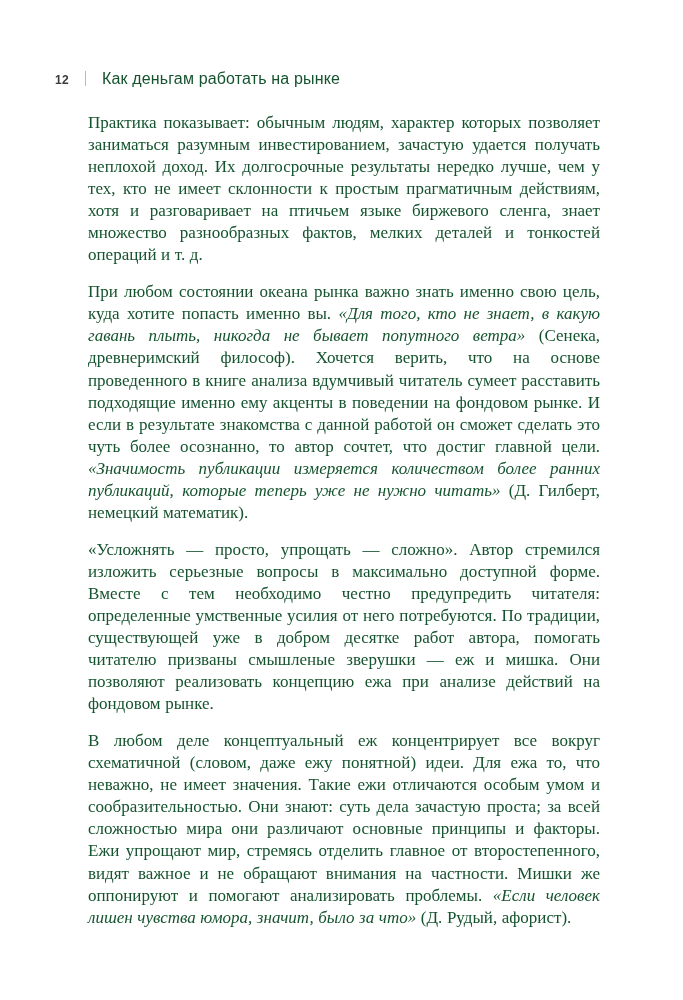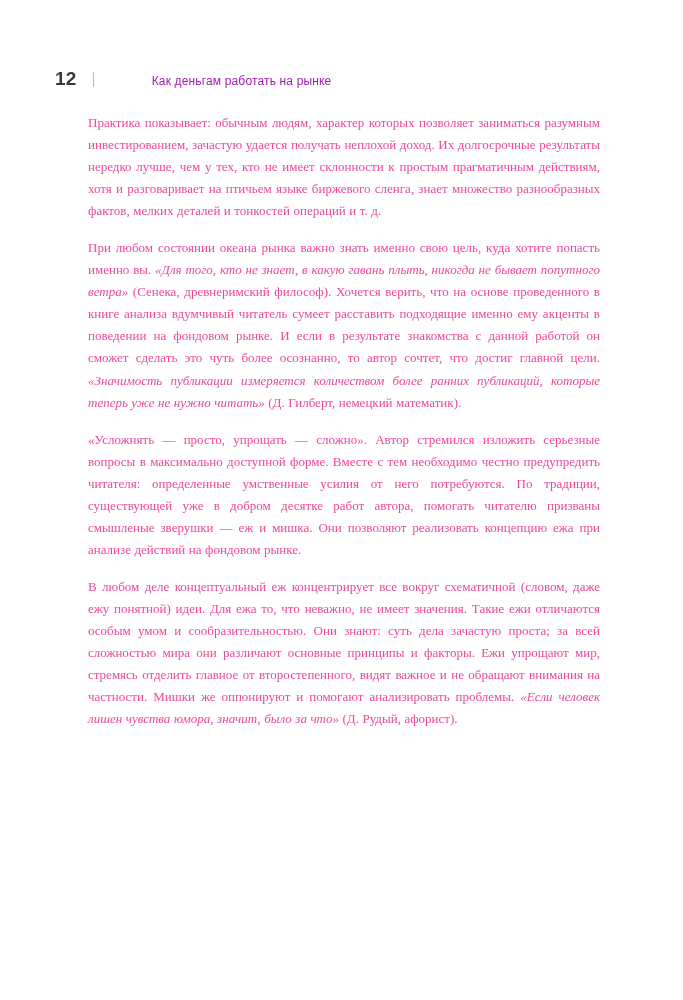"12" .folio { font-size: 19px -> 12px }
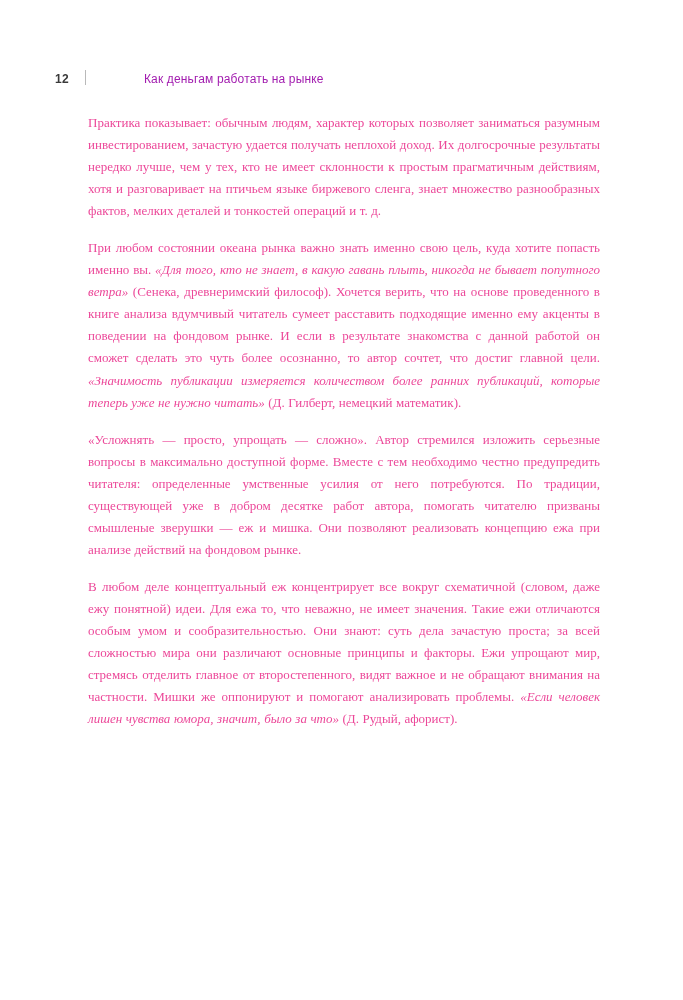"Как деньгам работать на рынке" .header-title { color: #a21caf -> #14532d; font-size: 12px -> 16px; margin-left: 42px -> none }
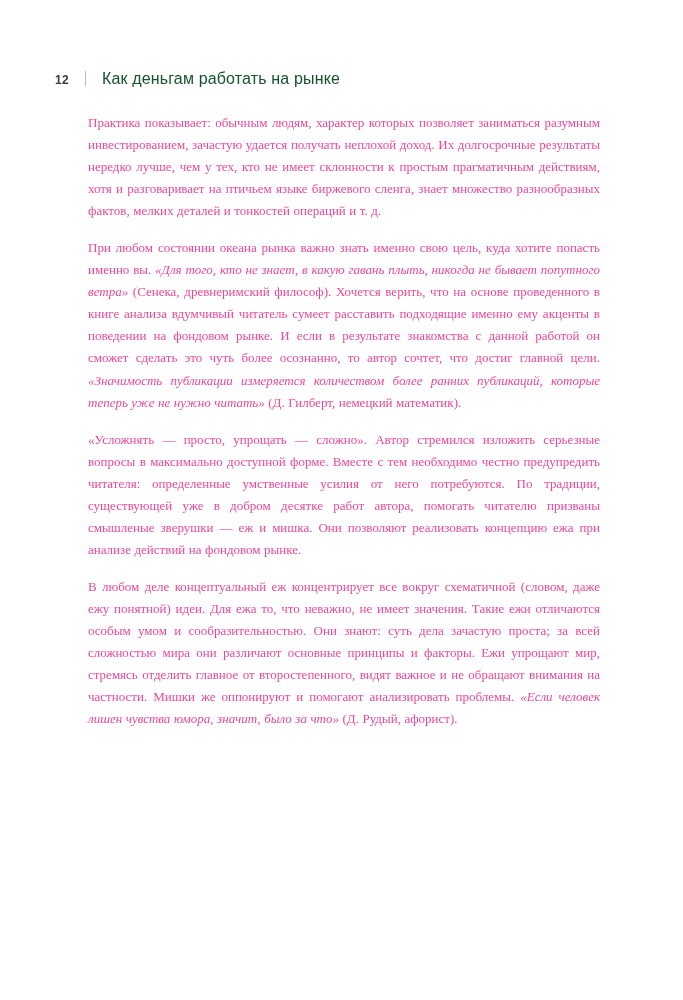"Практика показывает: обычным людям," p.para { color: #ec4899 -> #14532d; font-size: 13px -> 17px }
